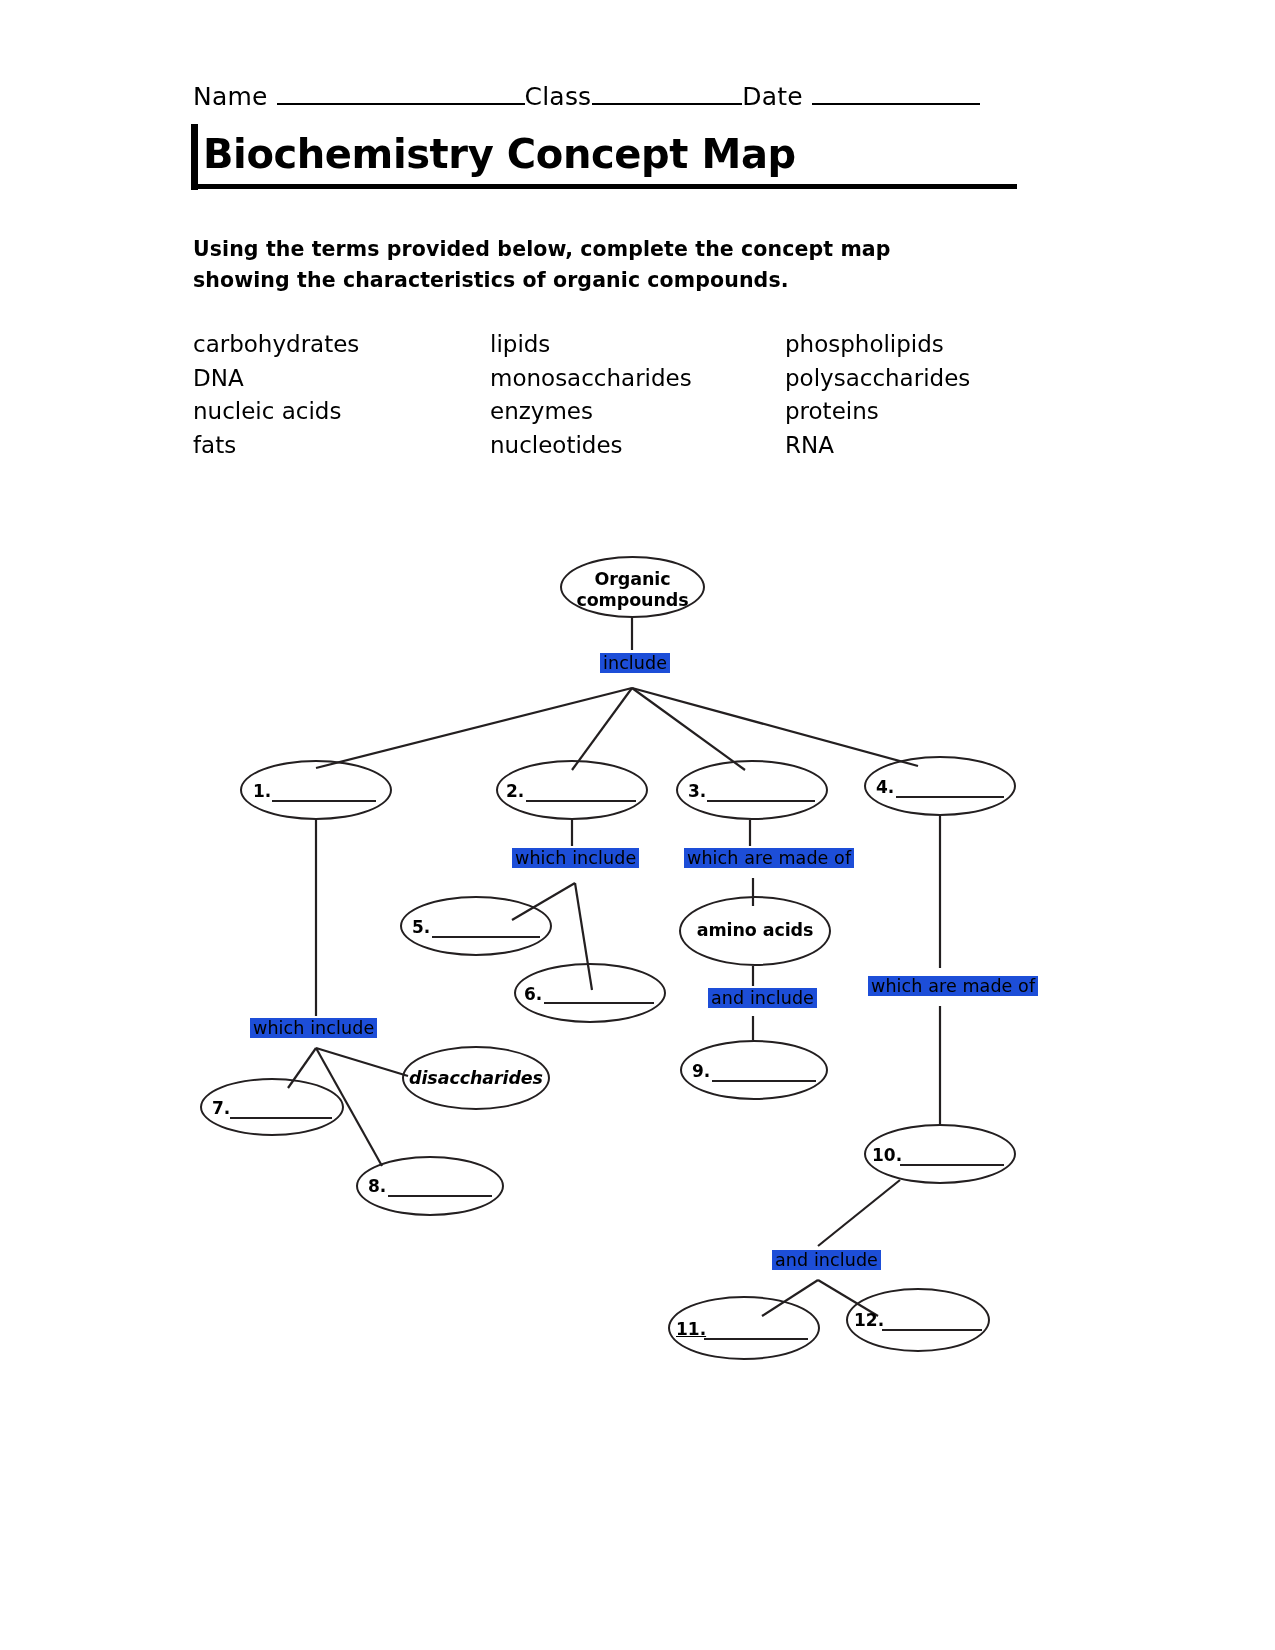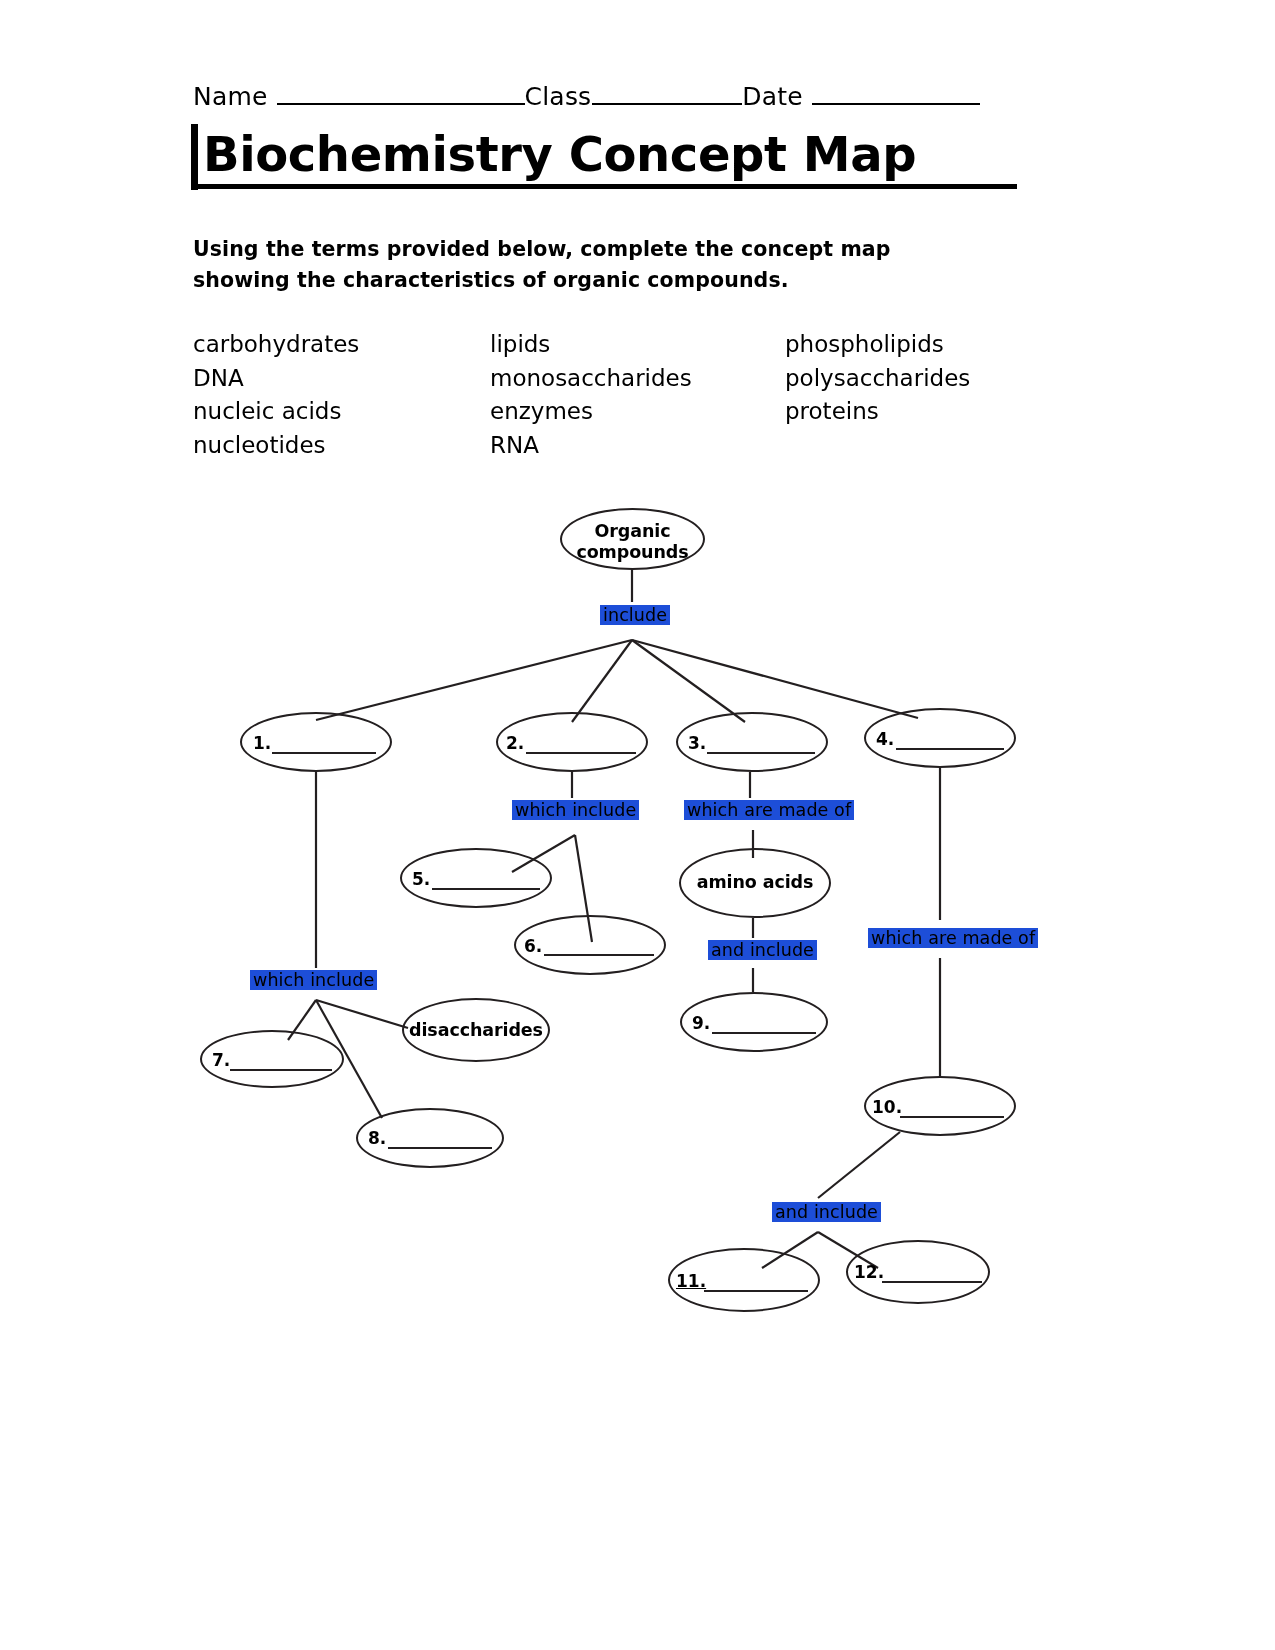"Biochemistry Concept Map" .title-text { font-size: 48px -> 40px }
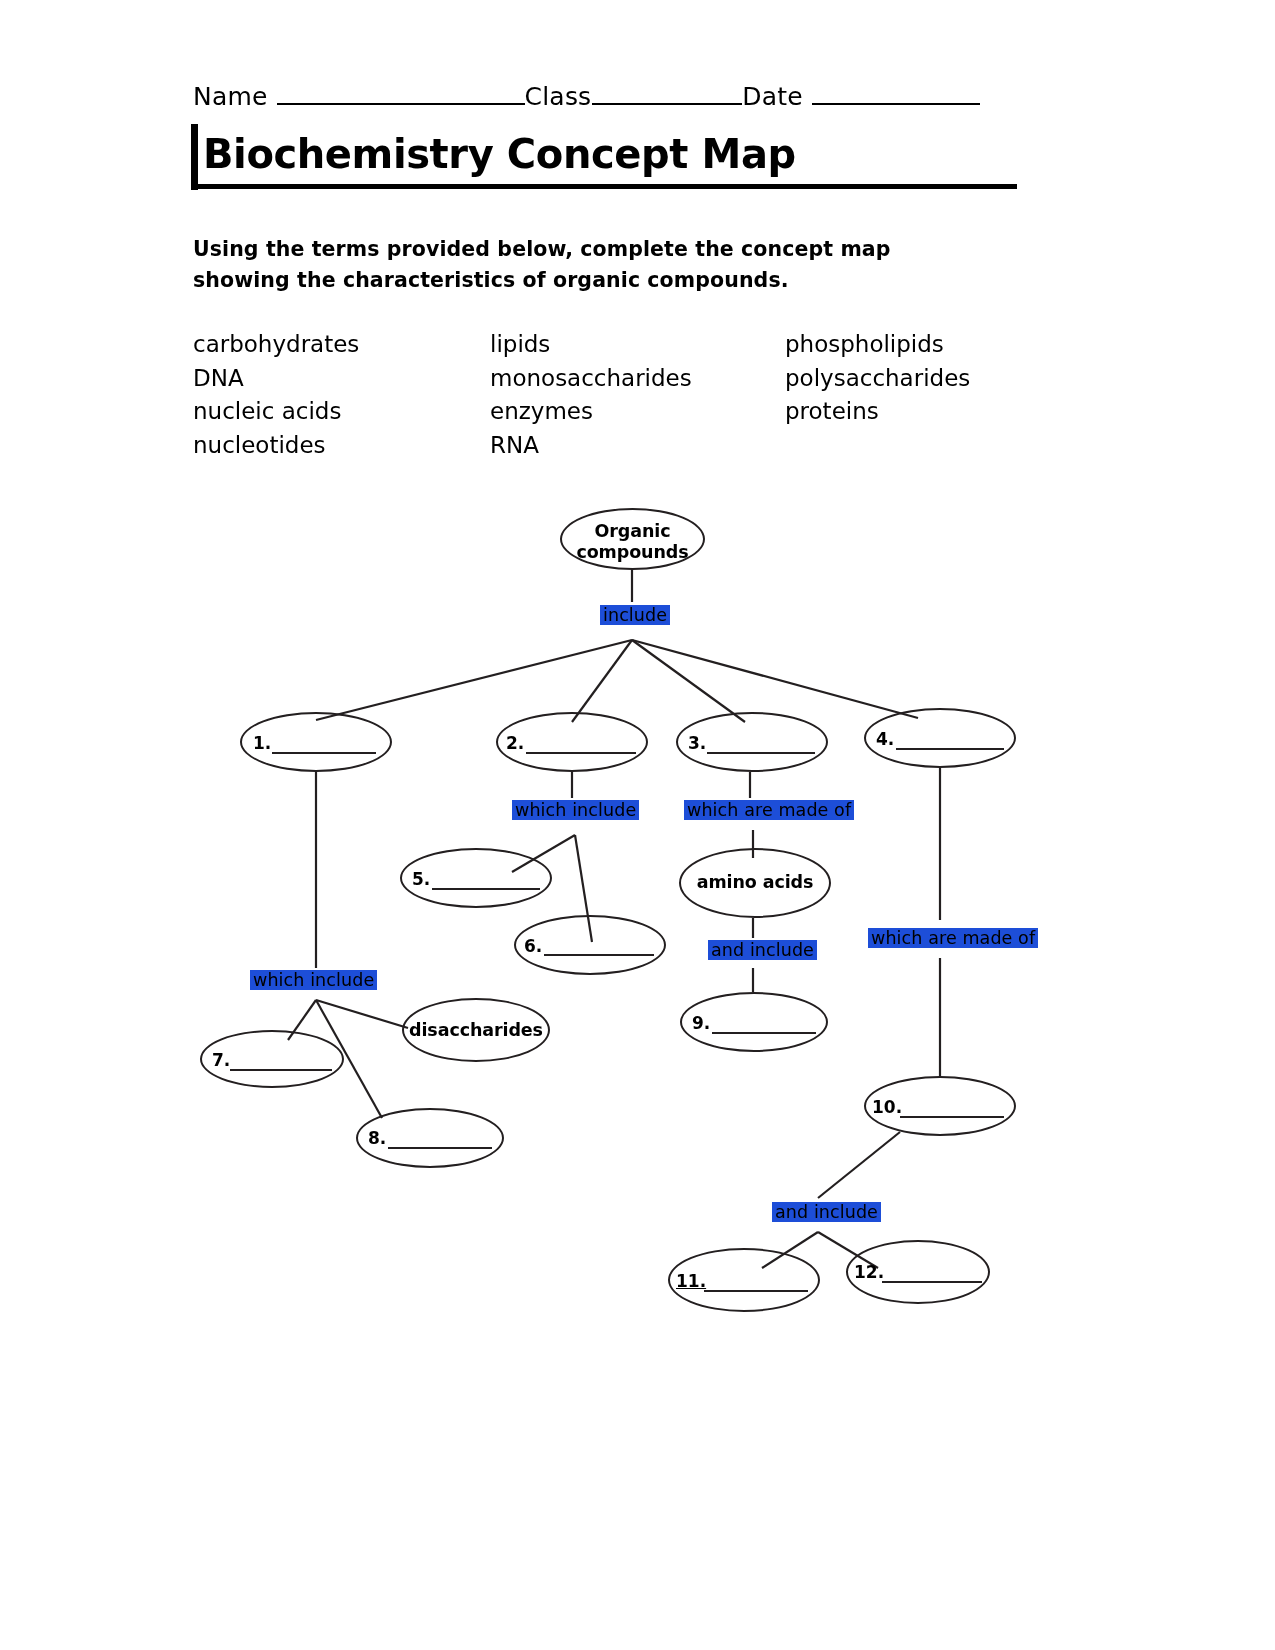"fats" span { html: none -> <span>fats</span> }
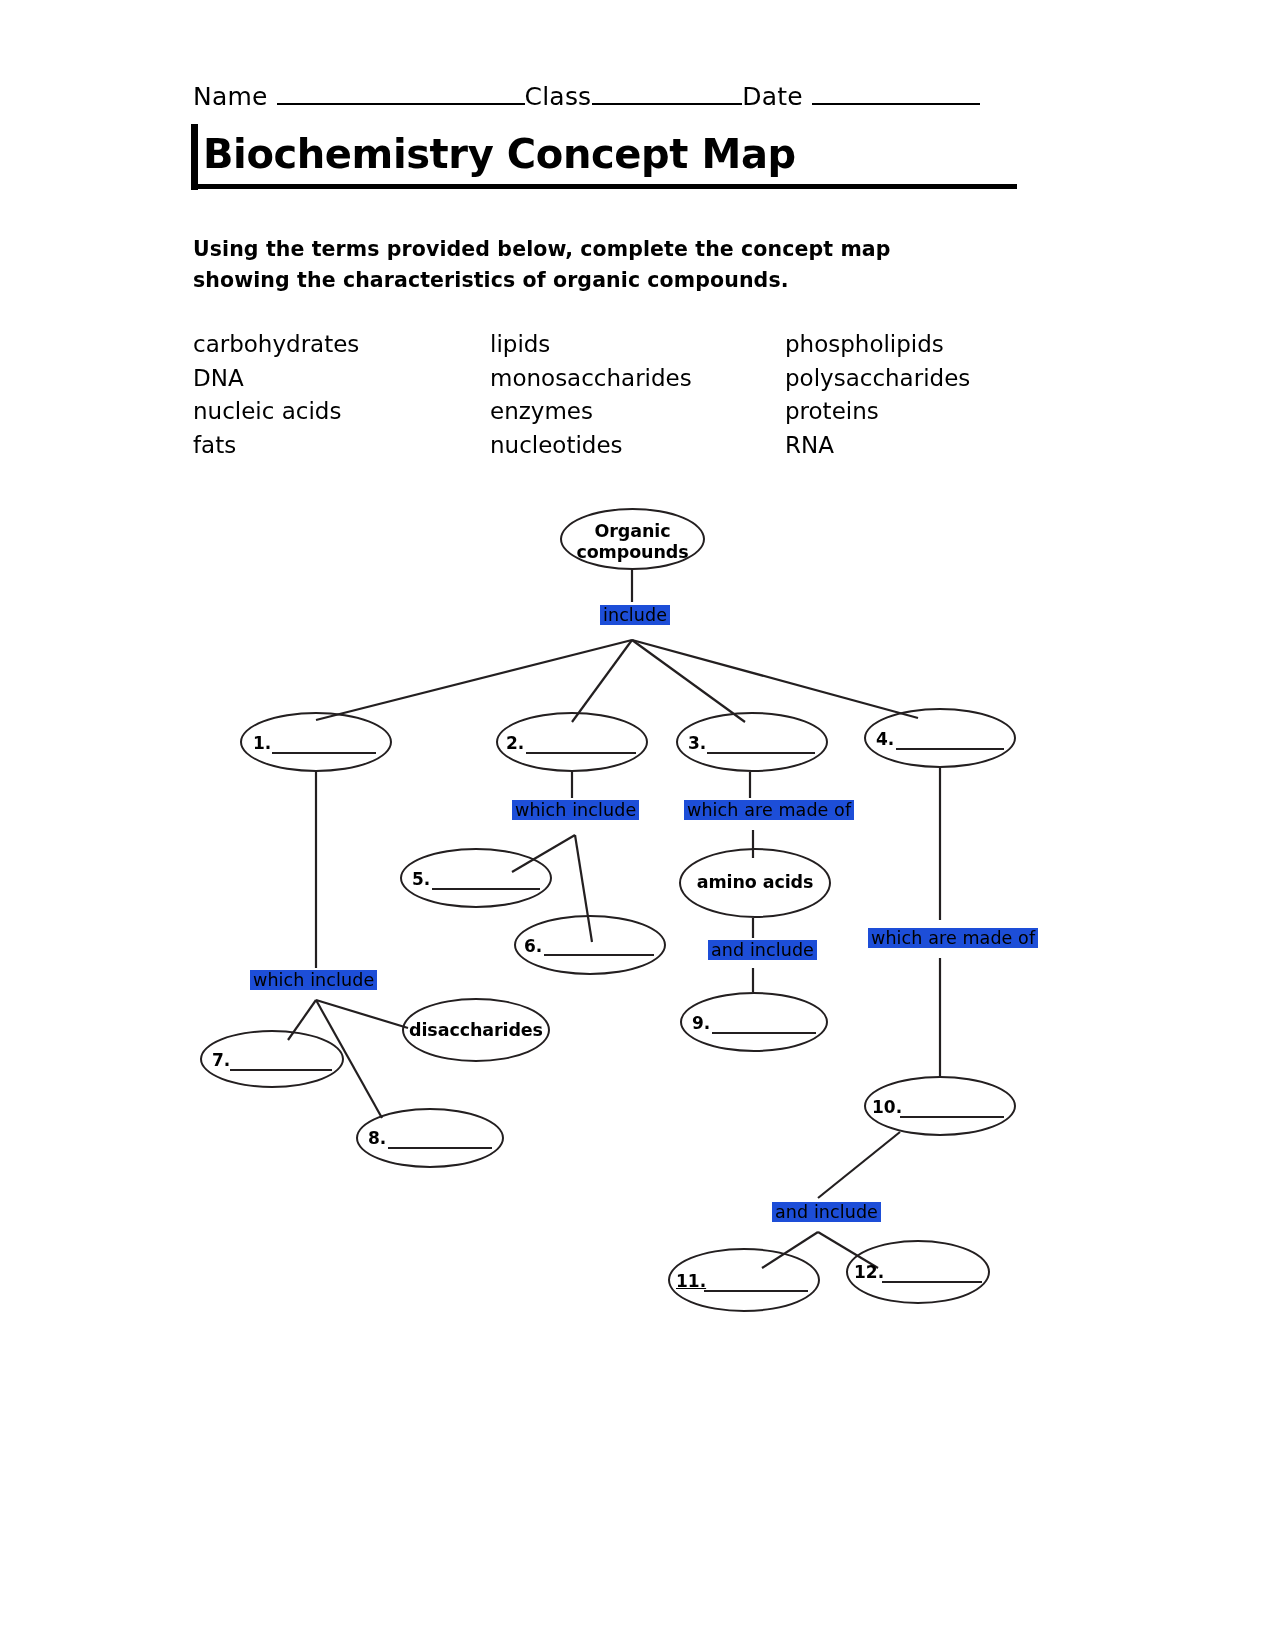"Organic" .map-wrap { top: 480px -> 528px }
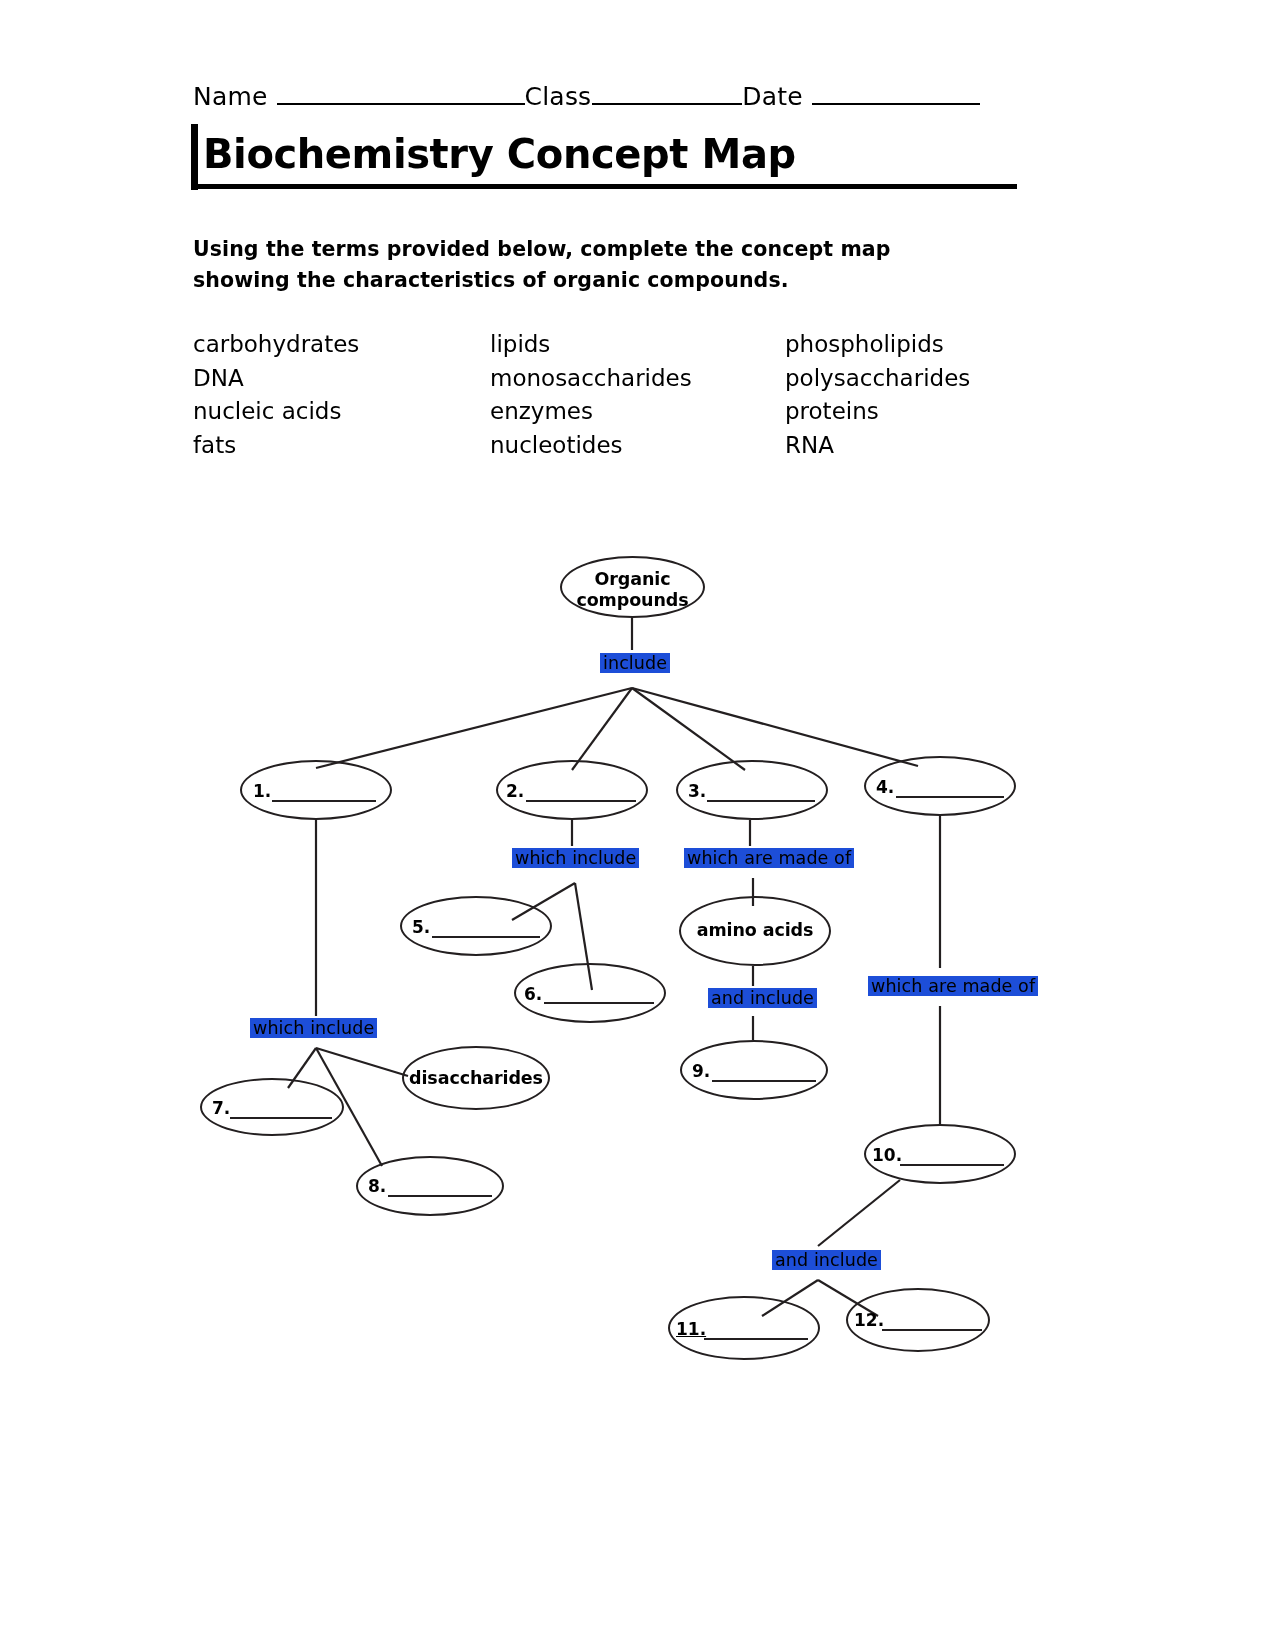"disaccharides" div.node-label { font-style: none -> italic }
